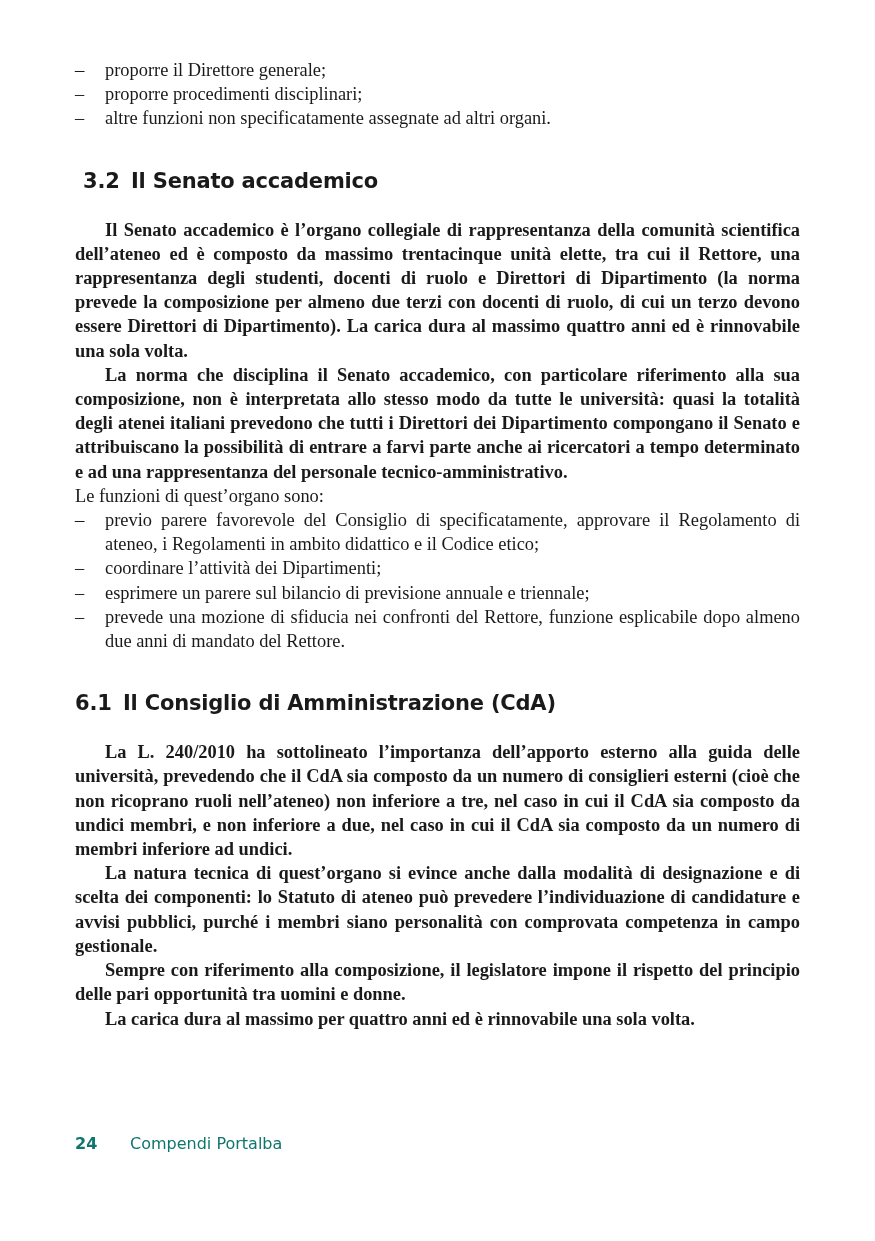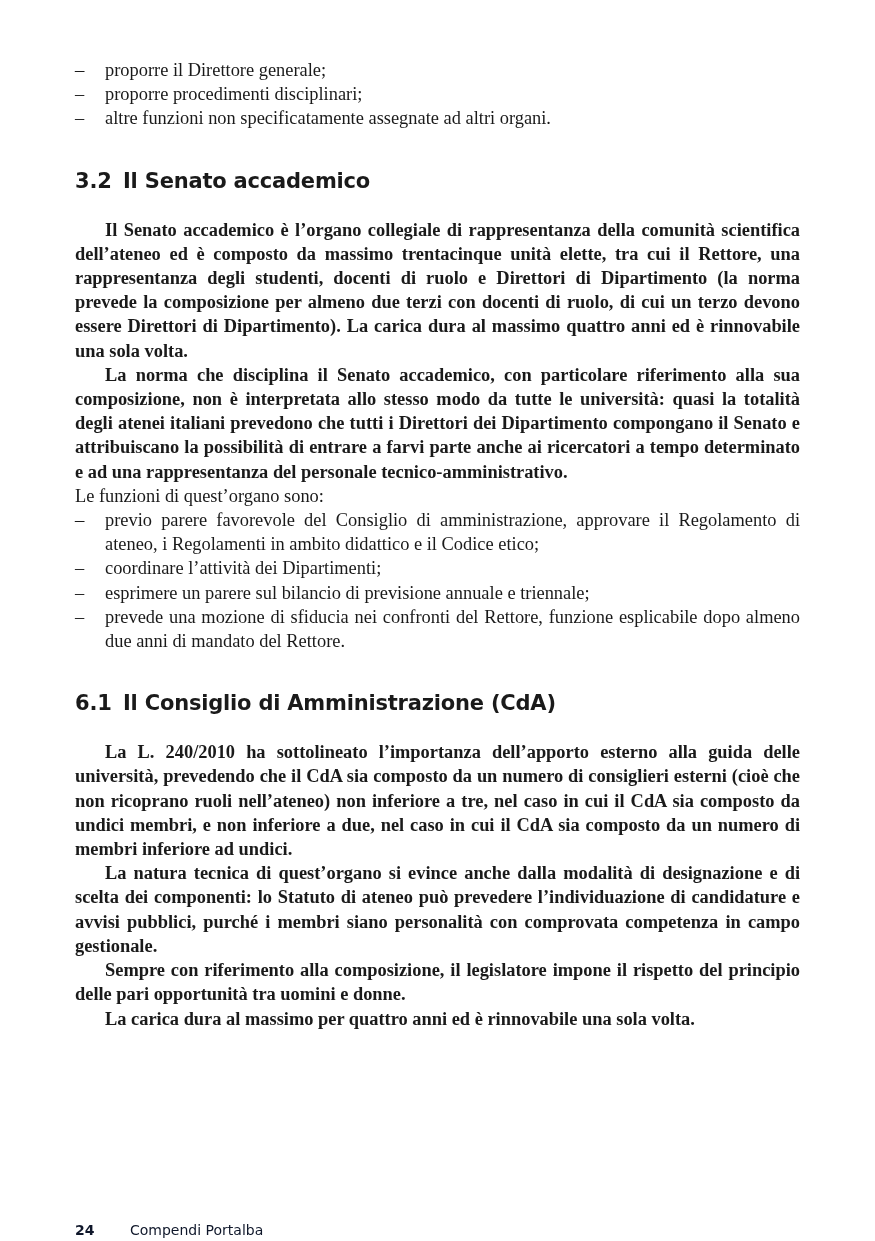"3.2 Il Senato accademico" .sec2 { margin-left: none -> 8px }
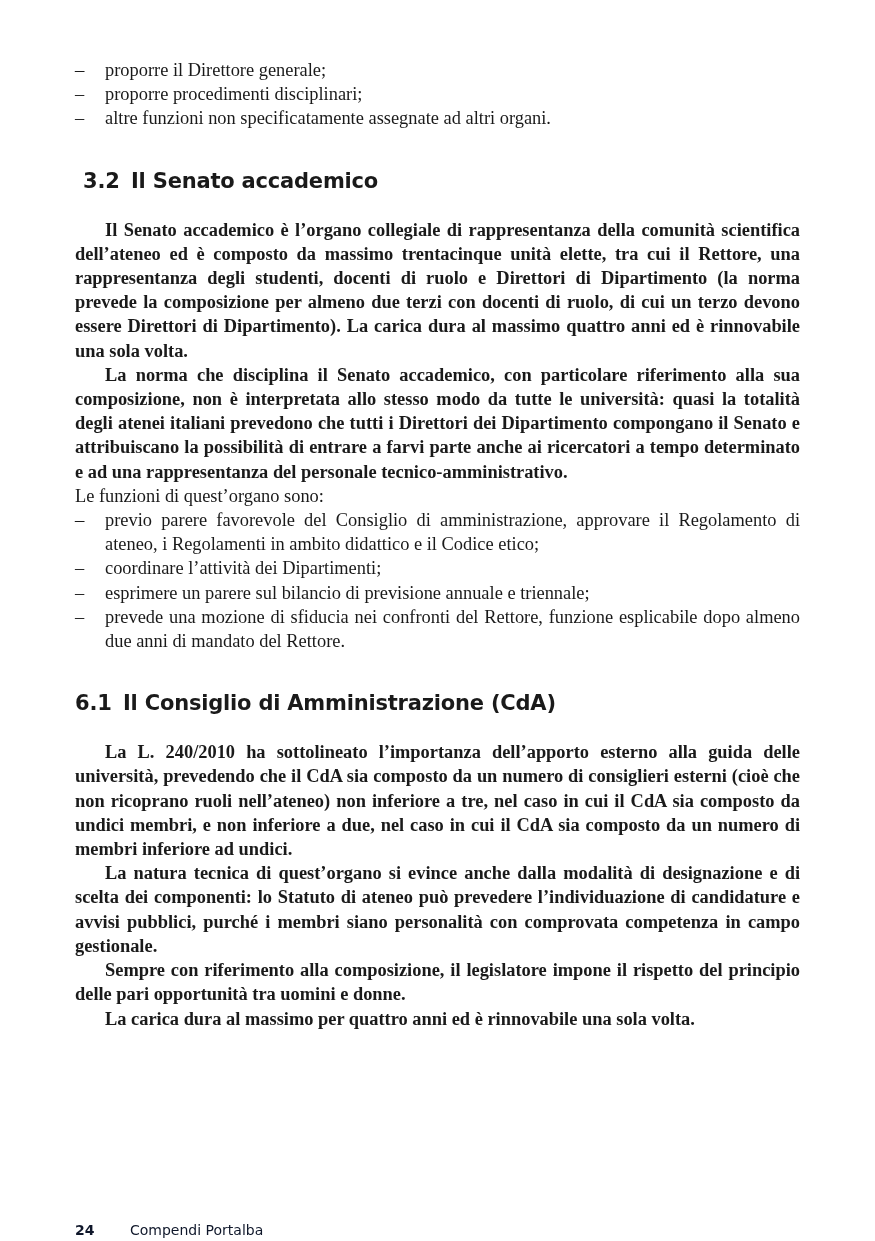"previo parere favorevole del Consiglio" span { text: amministrazione -> specificatamente }
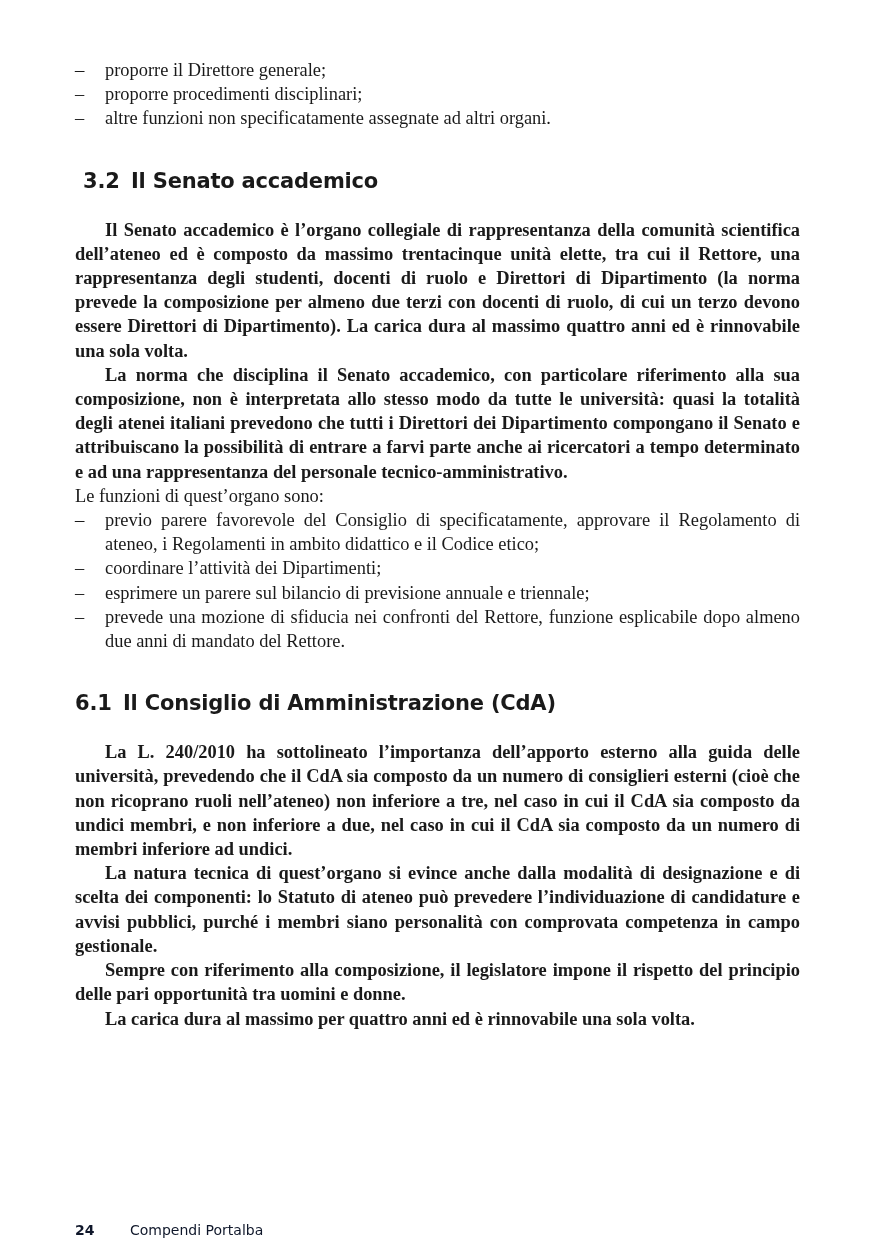"24 Compendi Portalba" .footer { color: #0f172a -> #0f766e; font-size: 14px -> 16px; top: 1222px -> 1134px }
